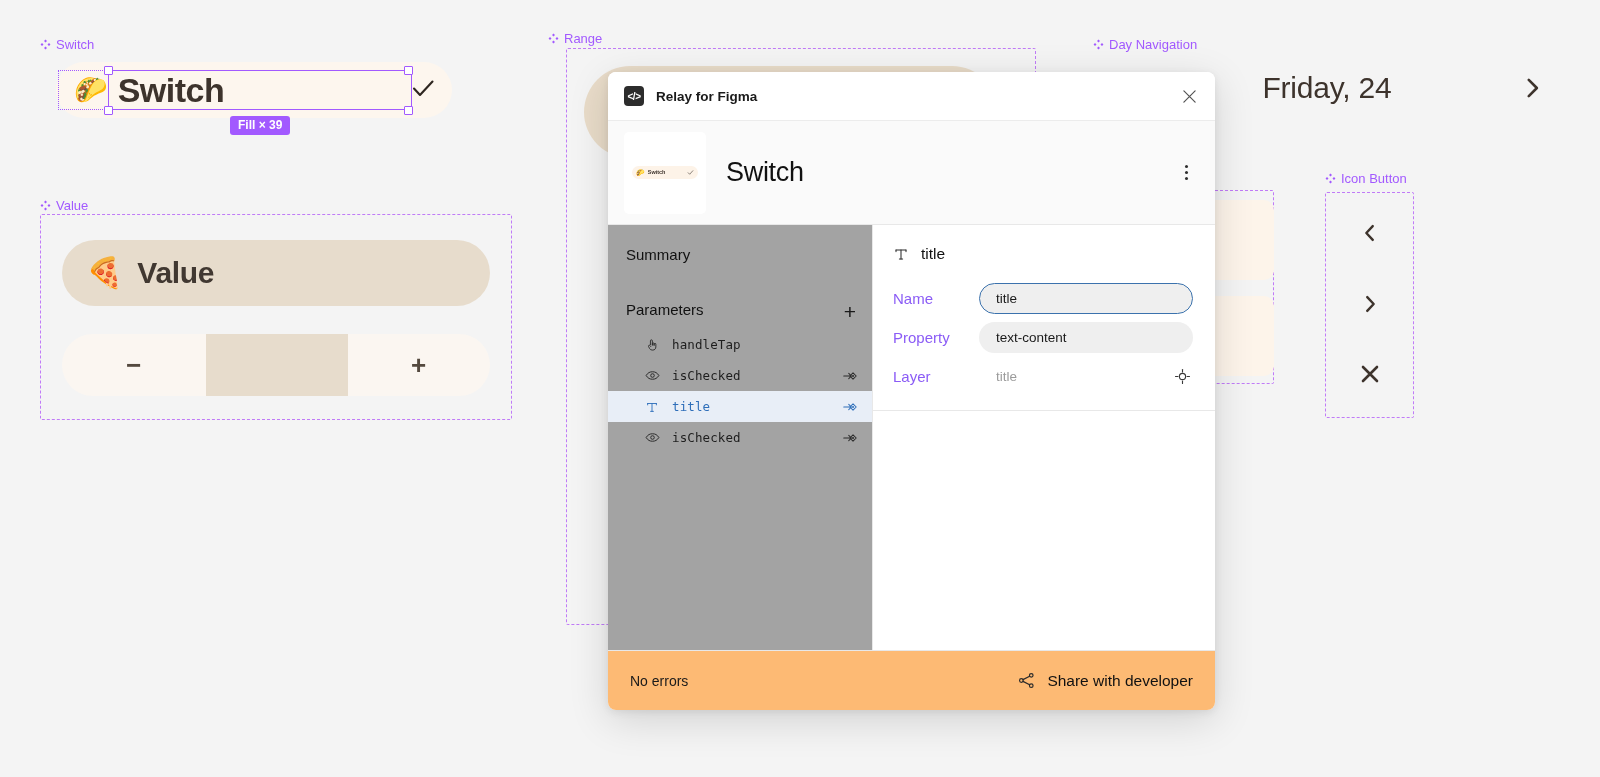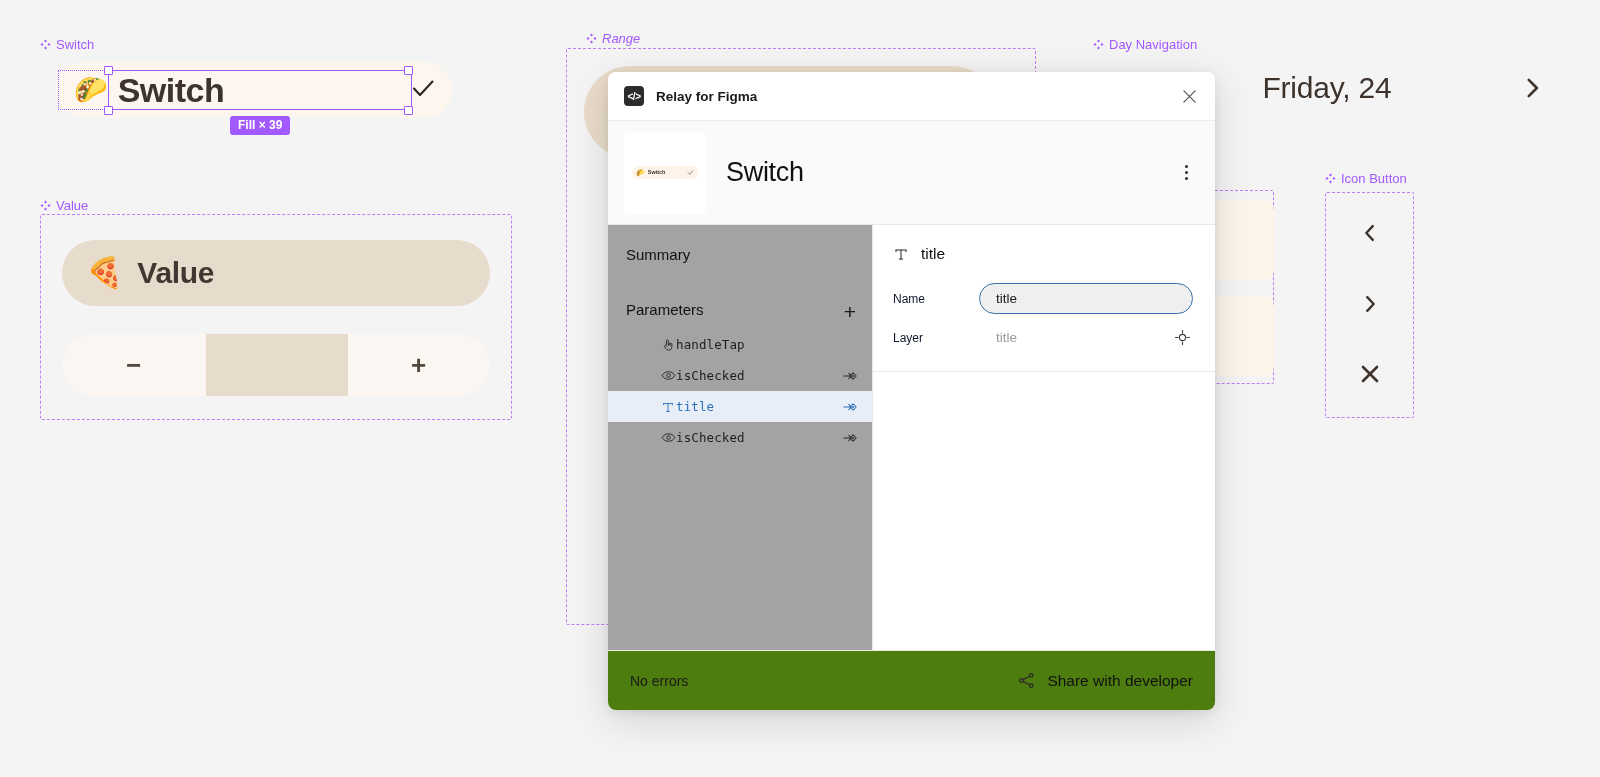"Range" div.frame-label { font-style: italic -> none; left: 586px -> 548px }
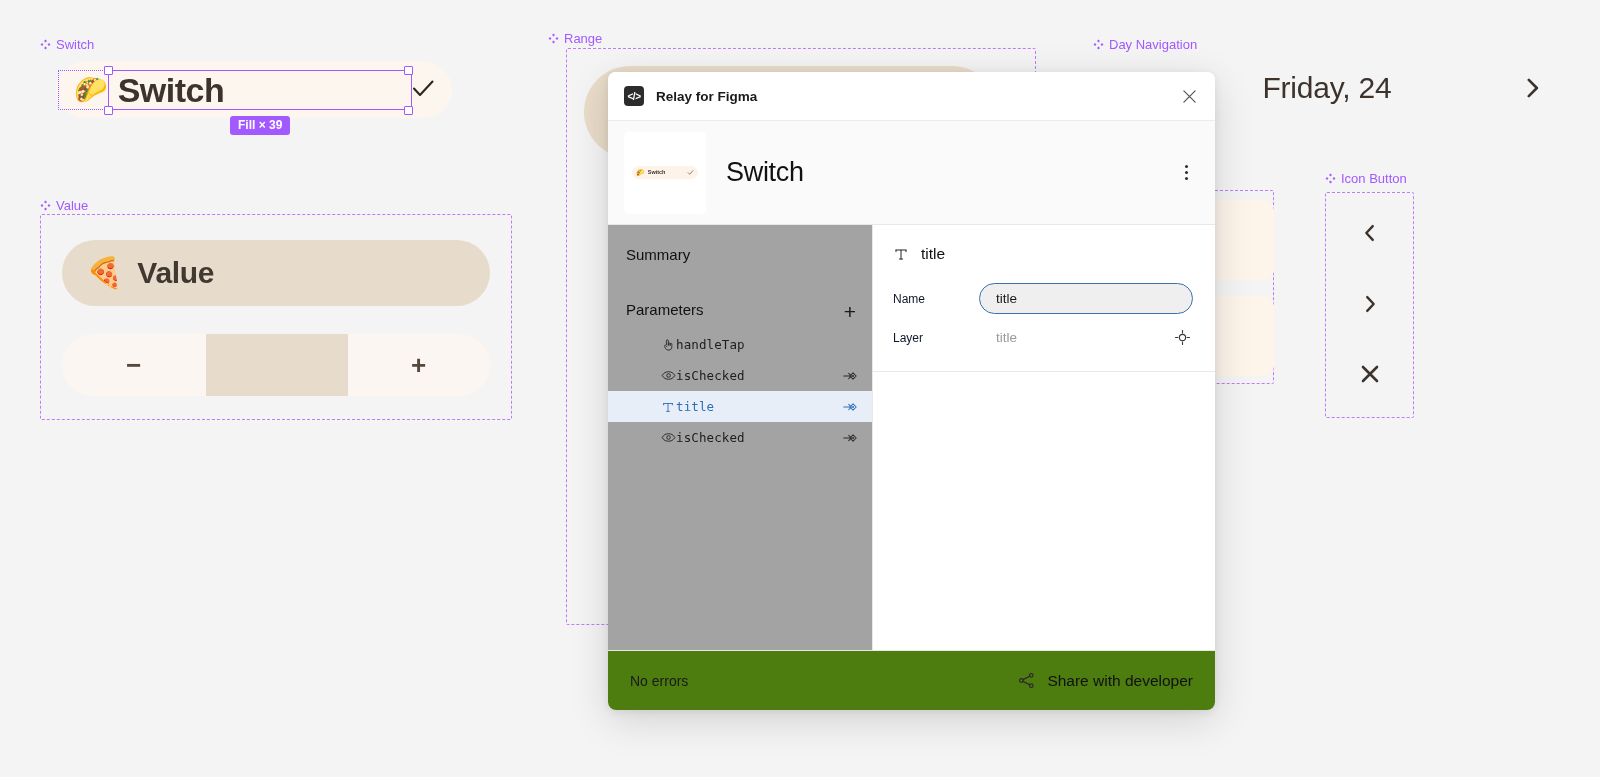"Name" .field-label { color: #0f172a -> #8b5cf6; font-size: 12px -> 15px }
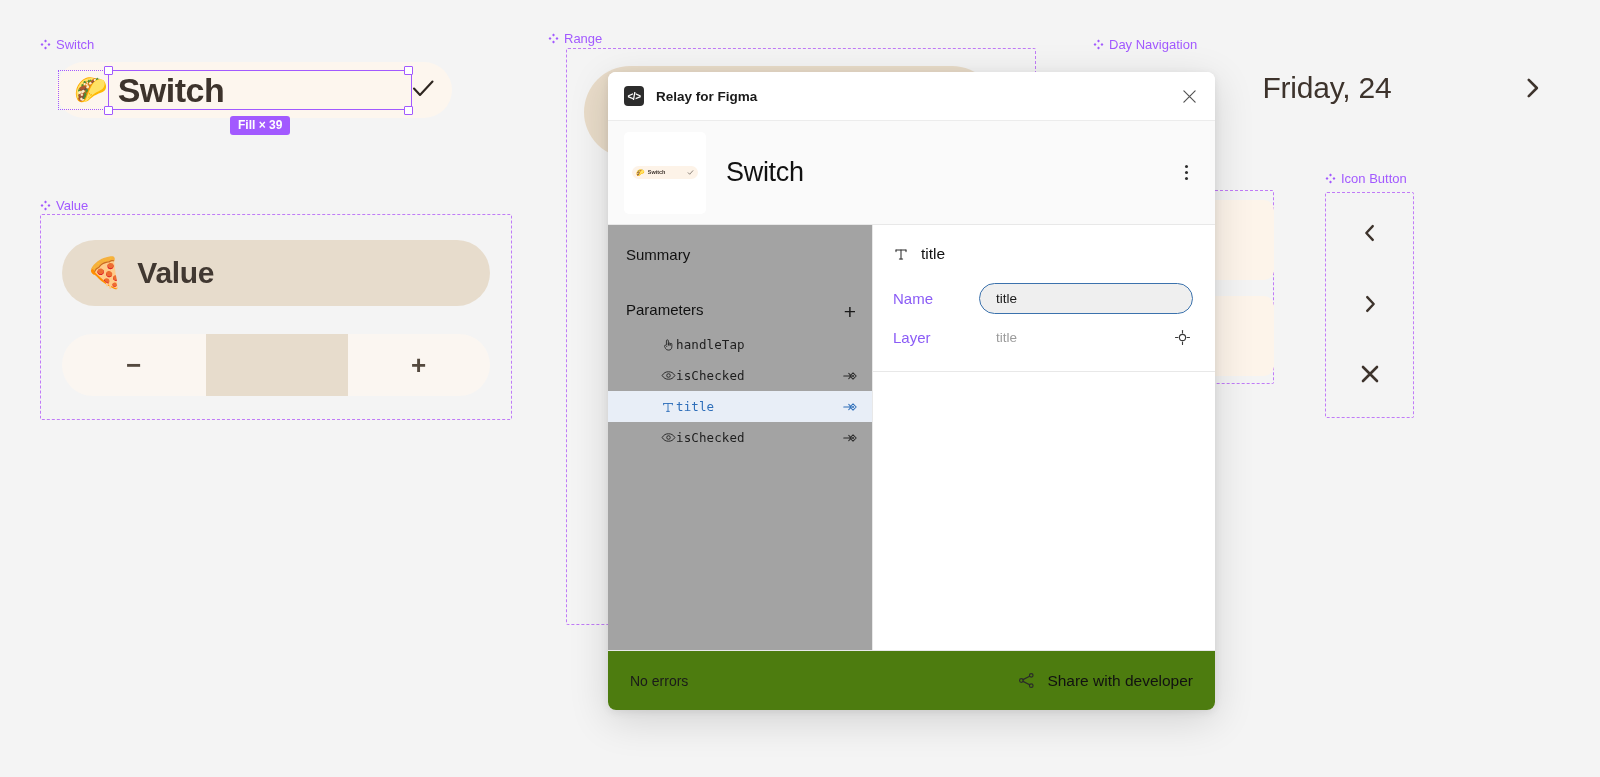"handleTap" .param-row { gap: 0 -> 12px; padding: 0 14px 0 52px -> 0 14px 0 36px }
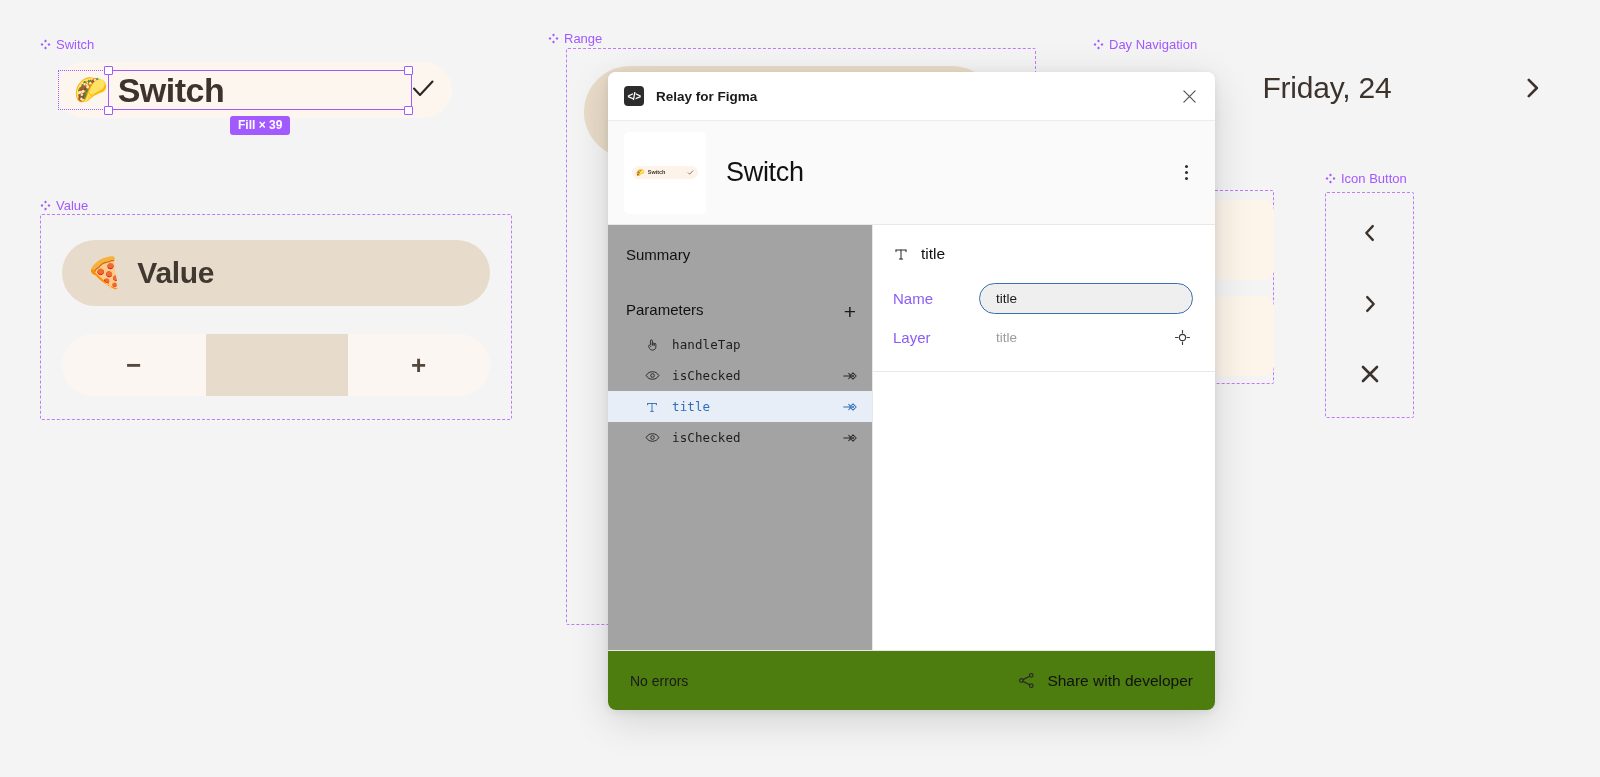"Property" div.field-row { html: none -> <div> <span>Property</span> <span>text-content</span> </div> }
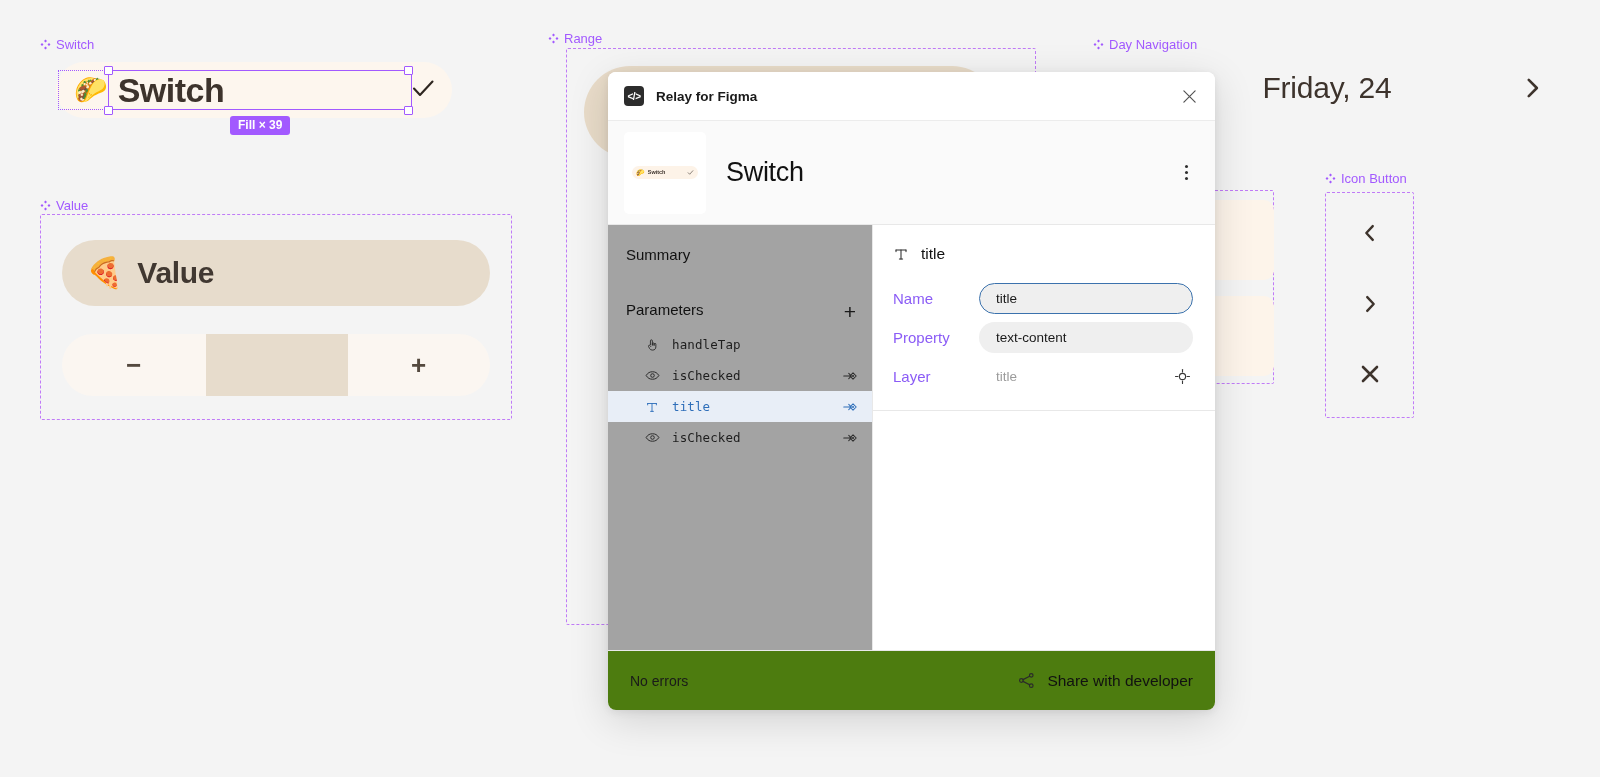"No errors" #modal-footer { background: #4d7c0f -> #fdba74 }
